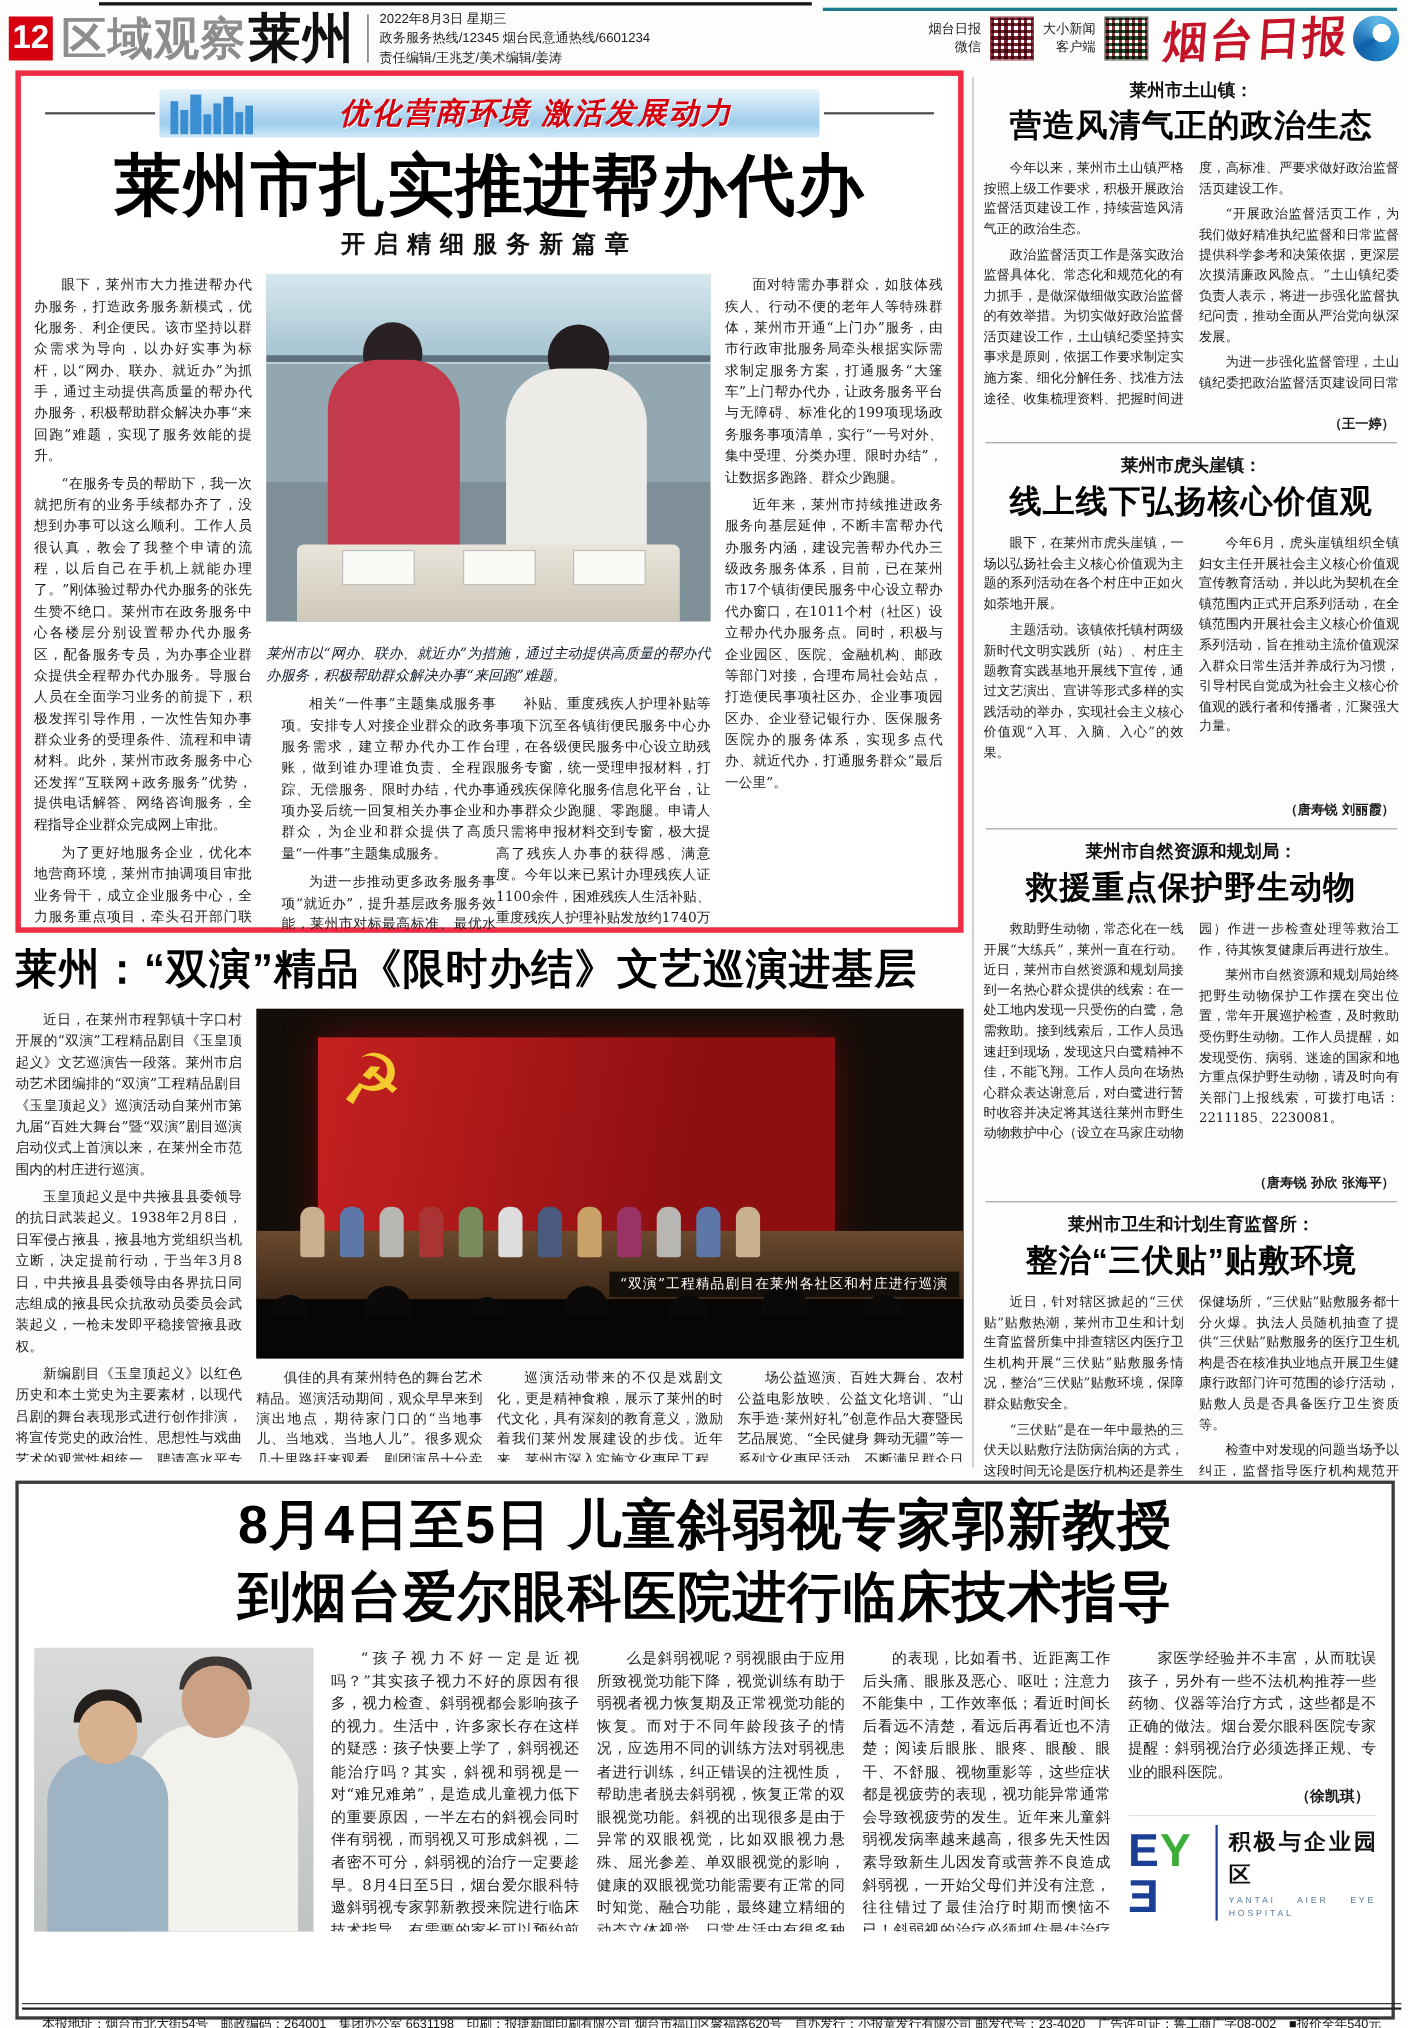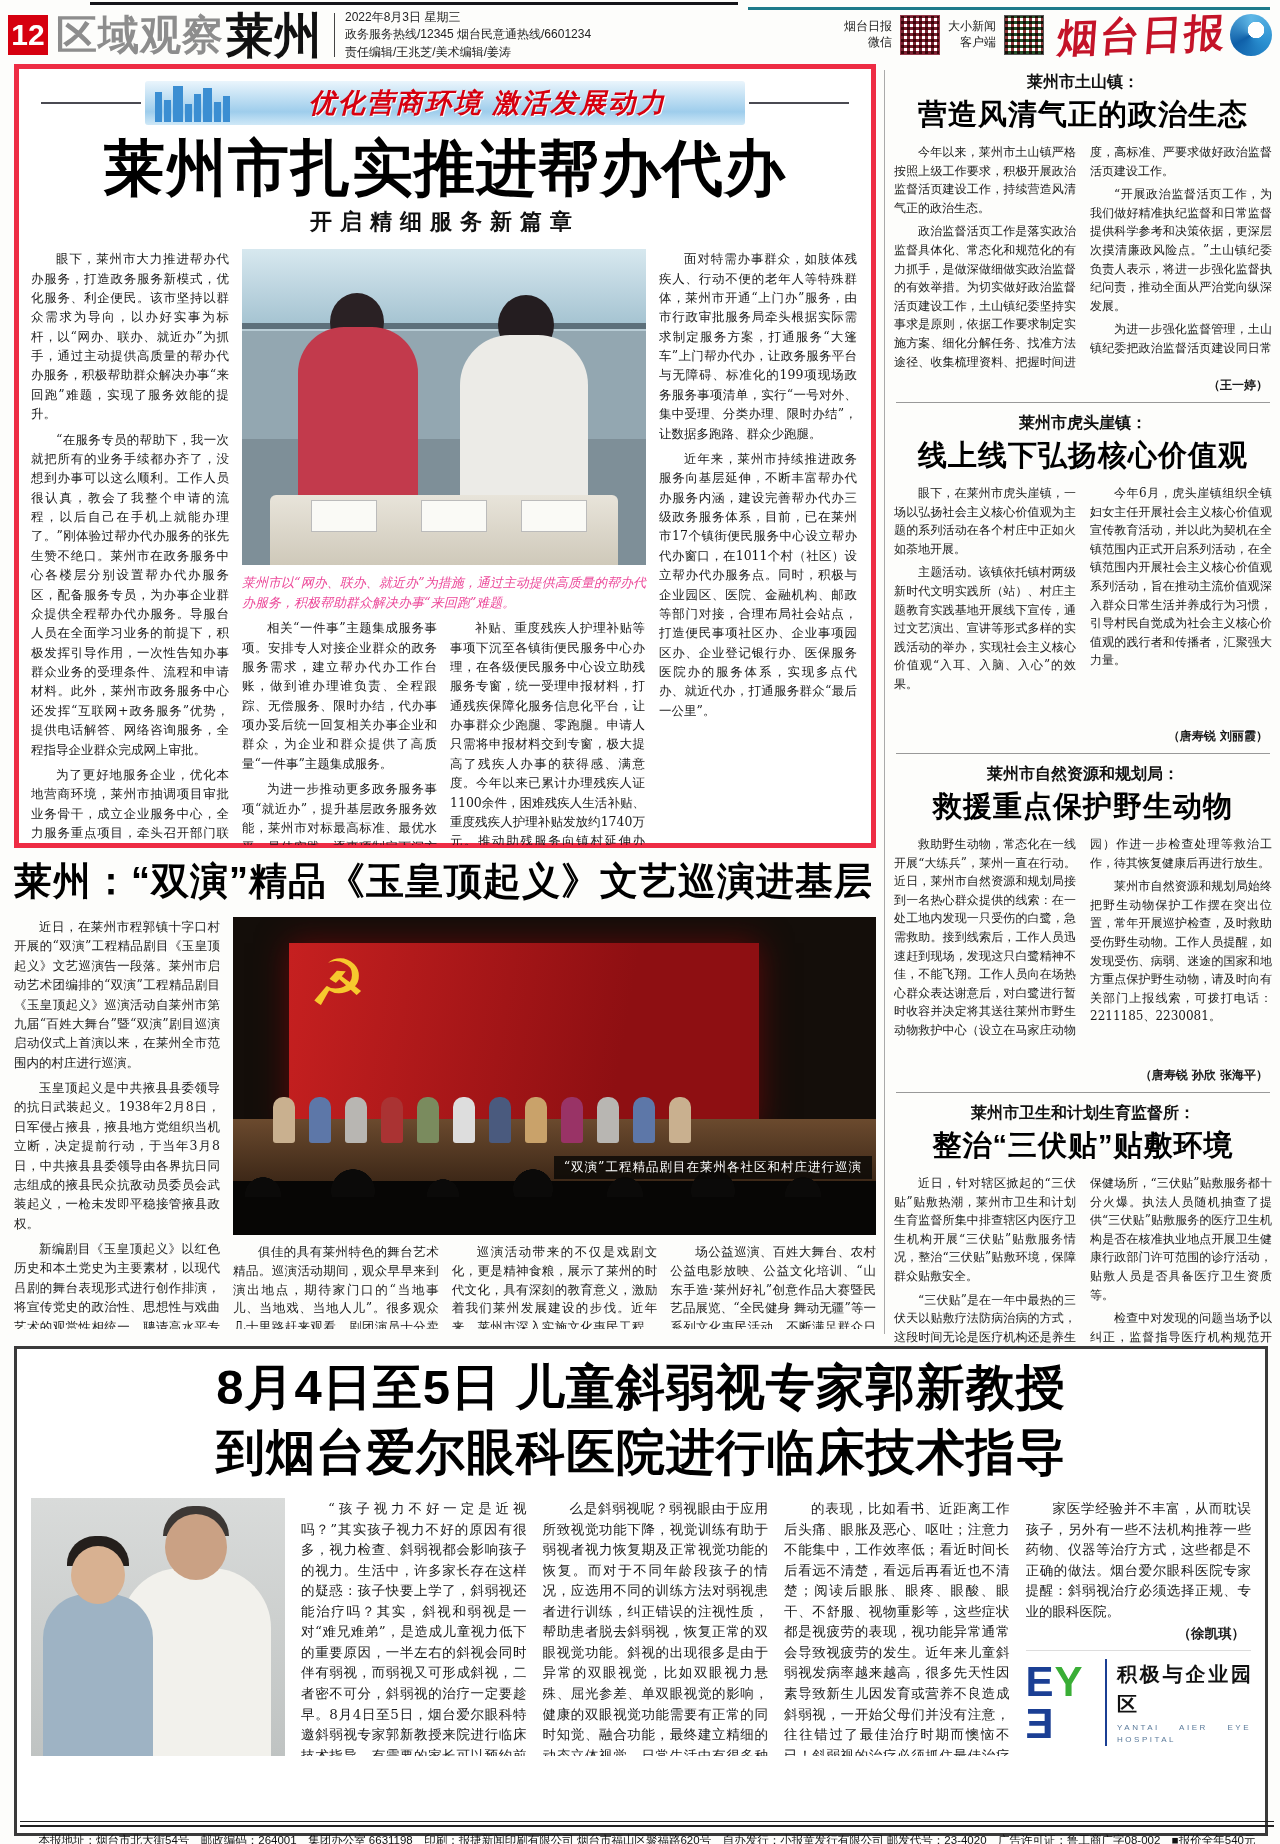"莱州市以“网办、联办、就近办”为措施，通过主动提供高质量的帮办代办服务，积极帮助" .lead-caption { color: #ec4899 -> #0f172a; margin-top: 8px -> 20px }
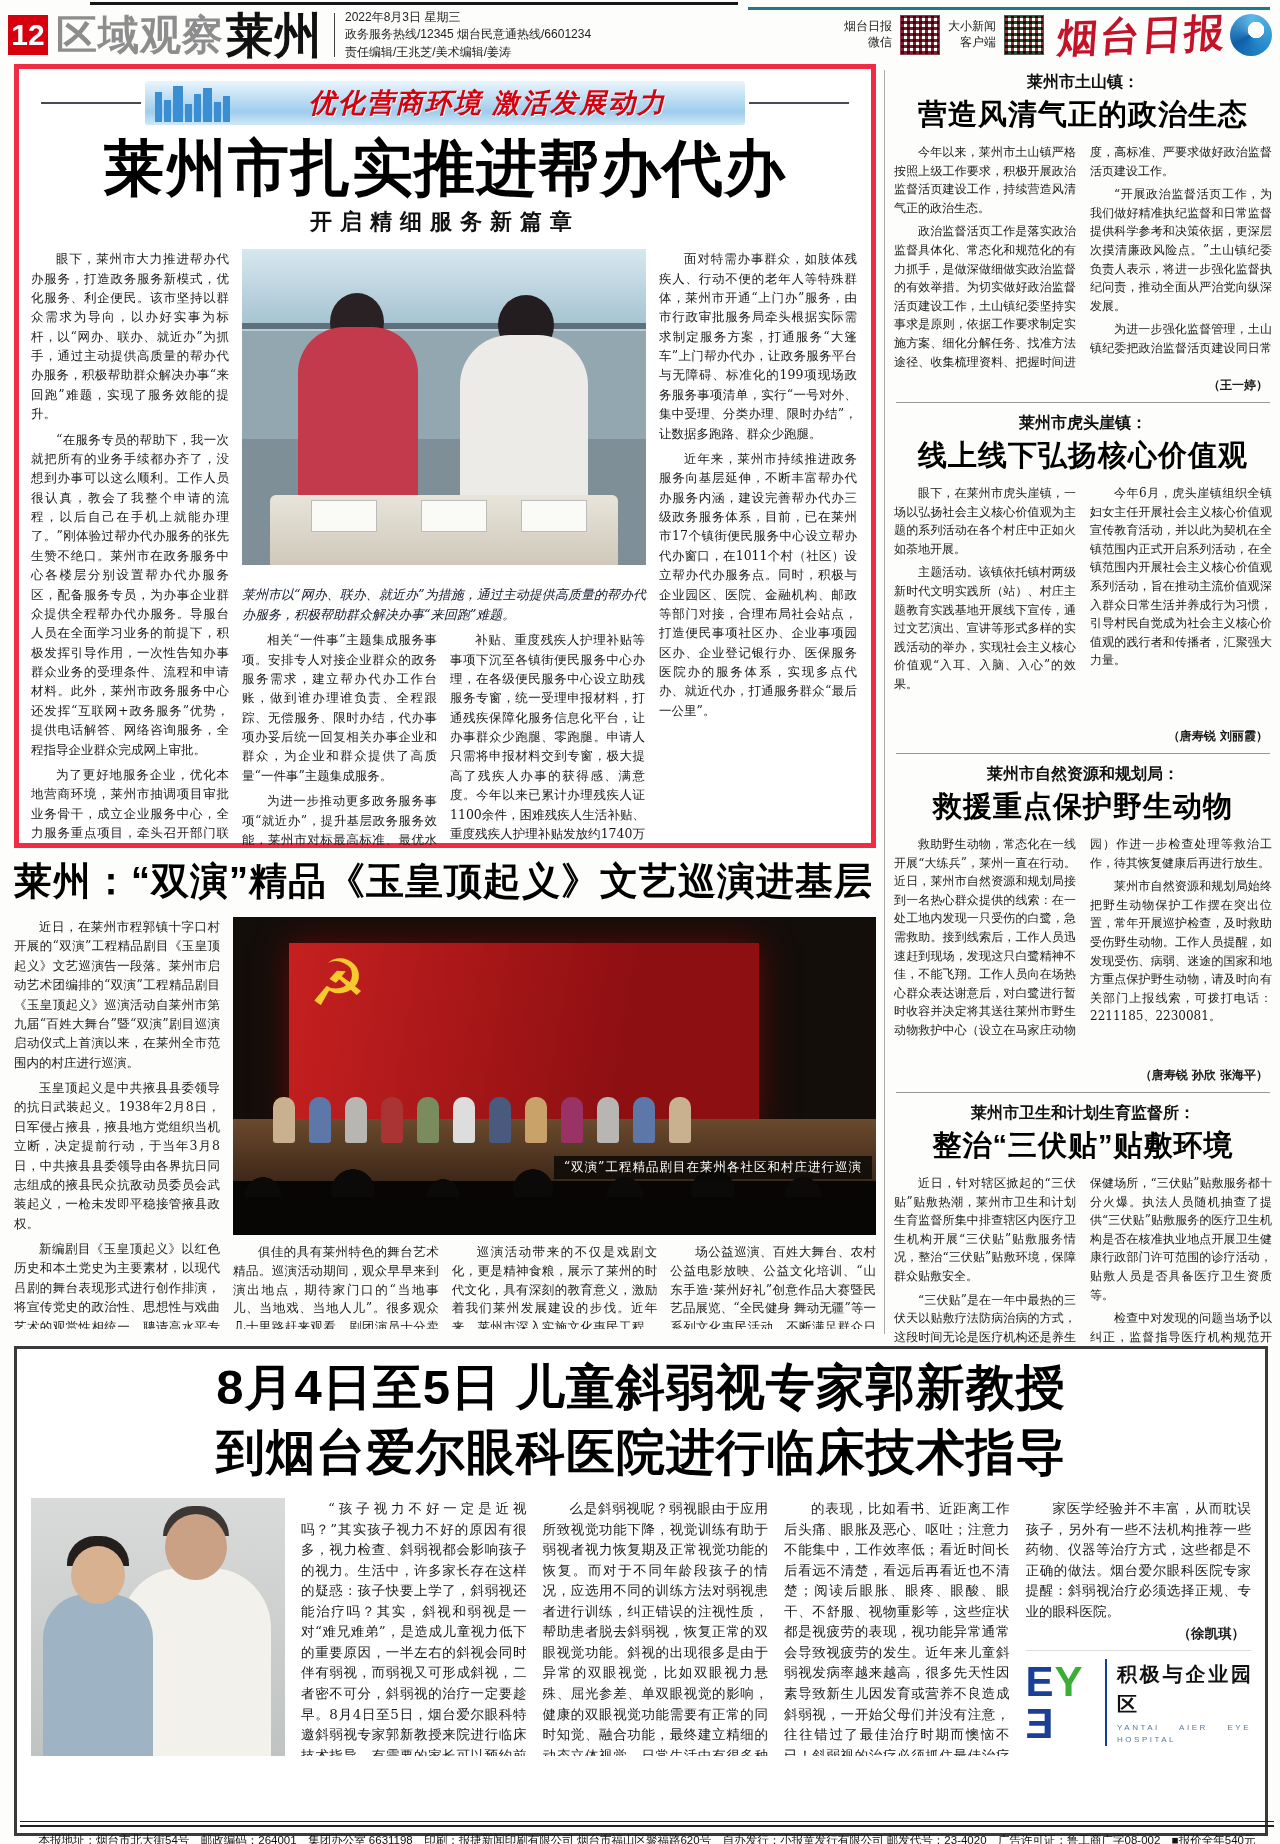"相关“一件事”主题集成服务事项。安排专人对接企业群众的政务服务需求，建立帮办代办" .lmid-text { gap: 13px -> none; justify-content: none -> flex-end }
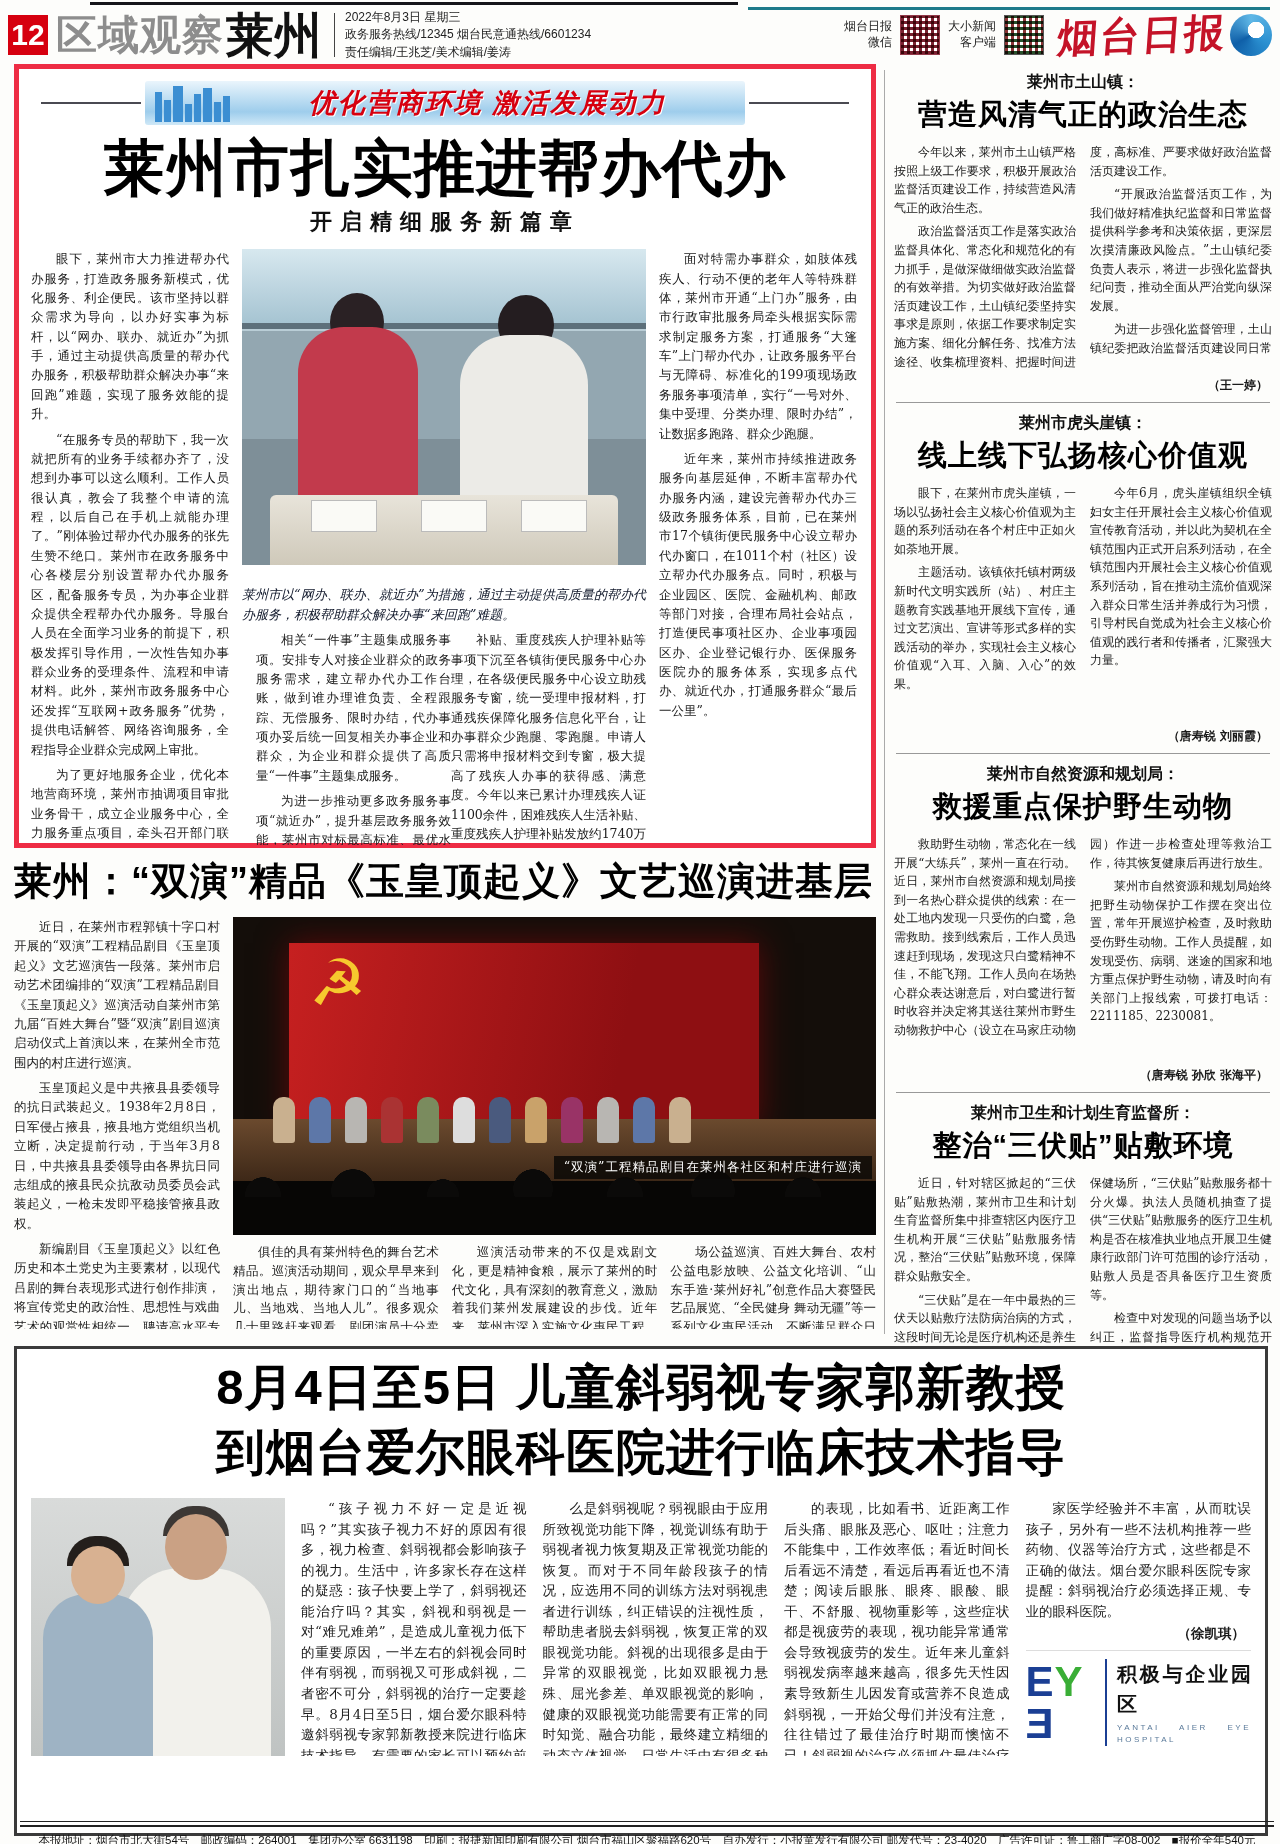"莱州：“双演”精品《玉皇顶起义》文艺巡演进基层" div.cu-headline { text: 玉皇顶起义 -> 限时办结 }
